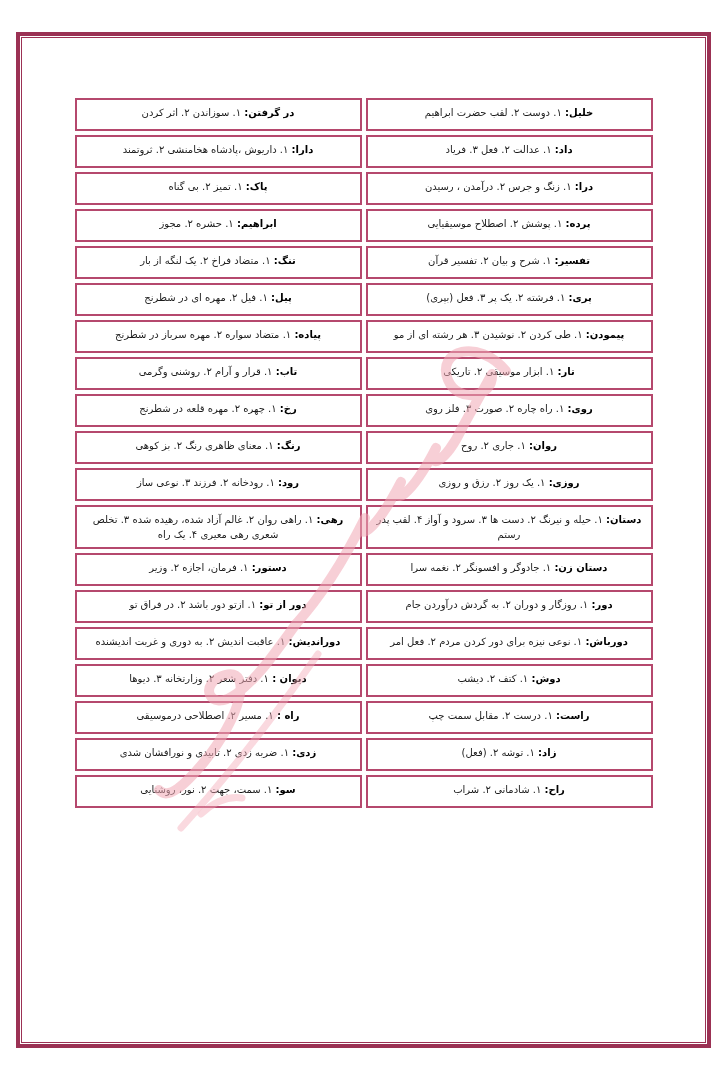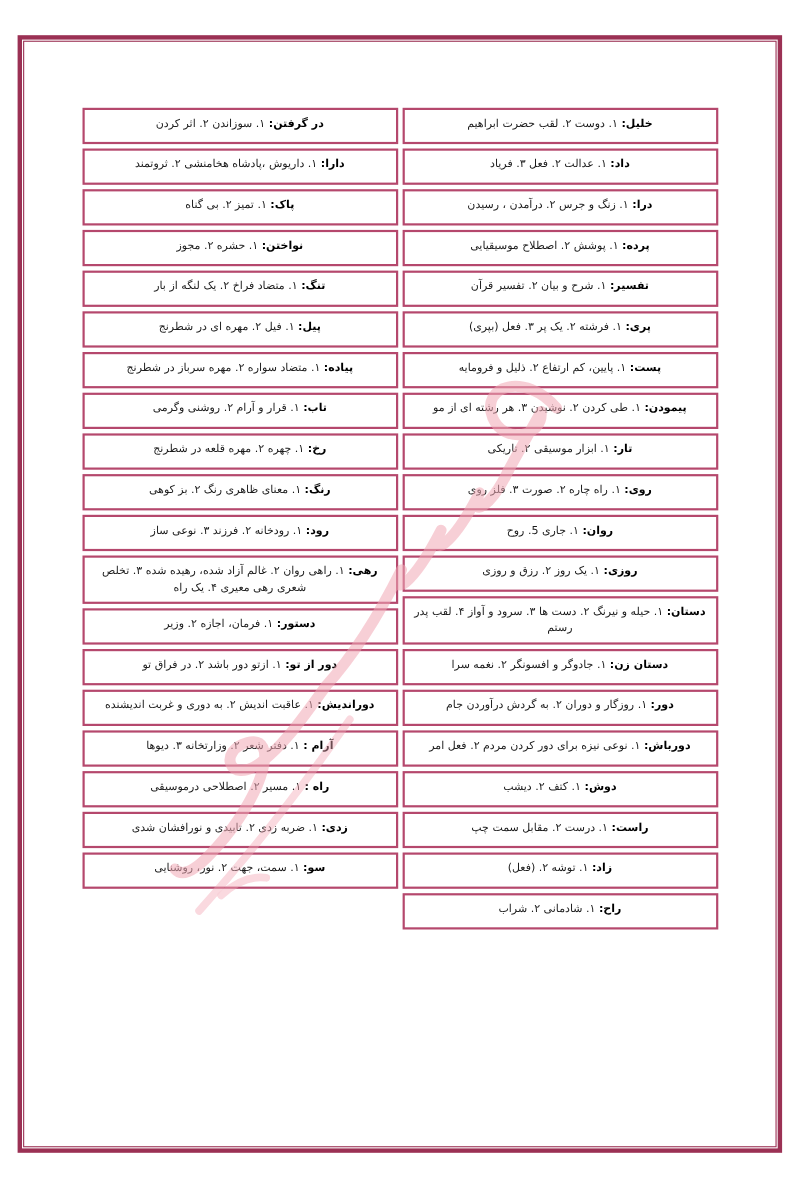"نواختن:" b { text: نواختن -> ابراهیم }
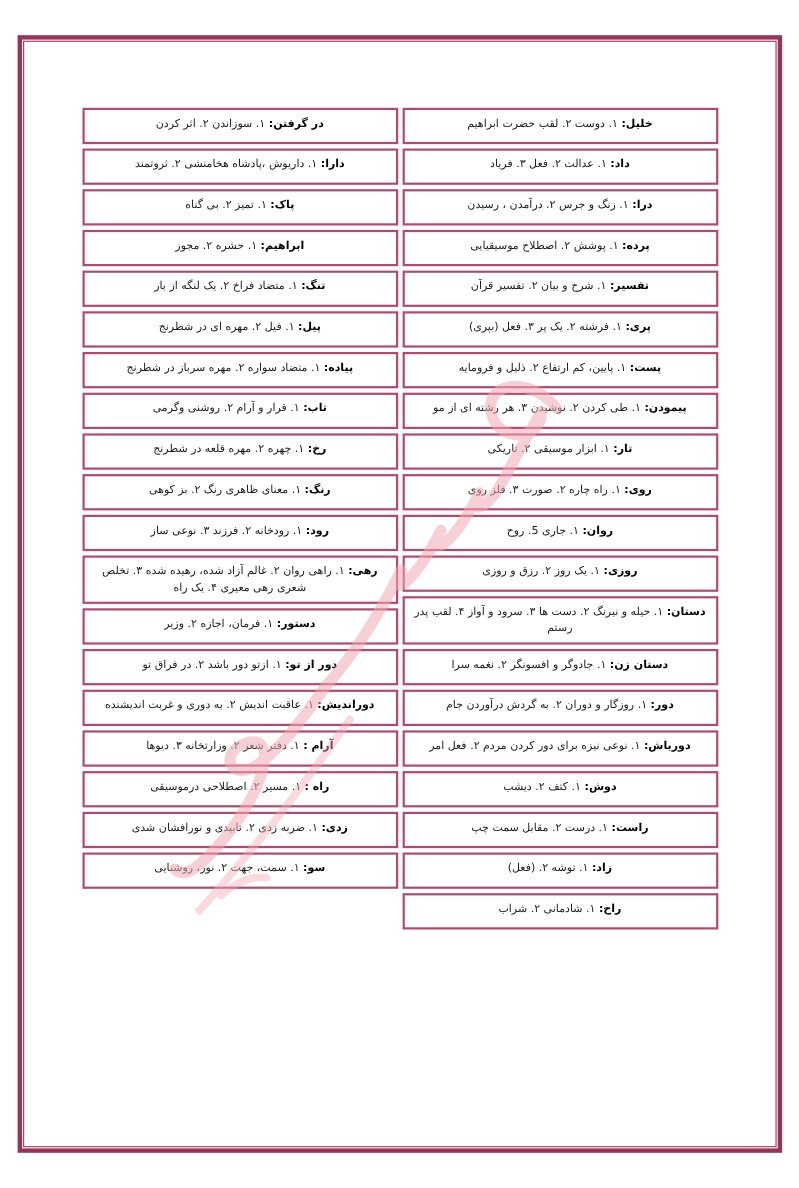"پست: ۱. پایین، کم ارتفاع" div.cell { html: <div><b>پست:</b> <span>۱. پایین، کم ارتفاع ۲. ذلیل و فرومایه</span></div> -> none }
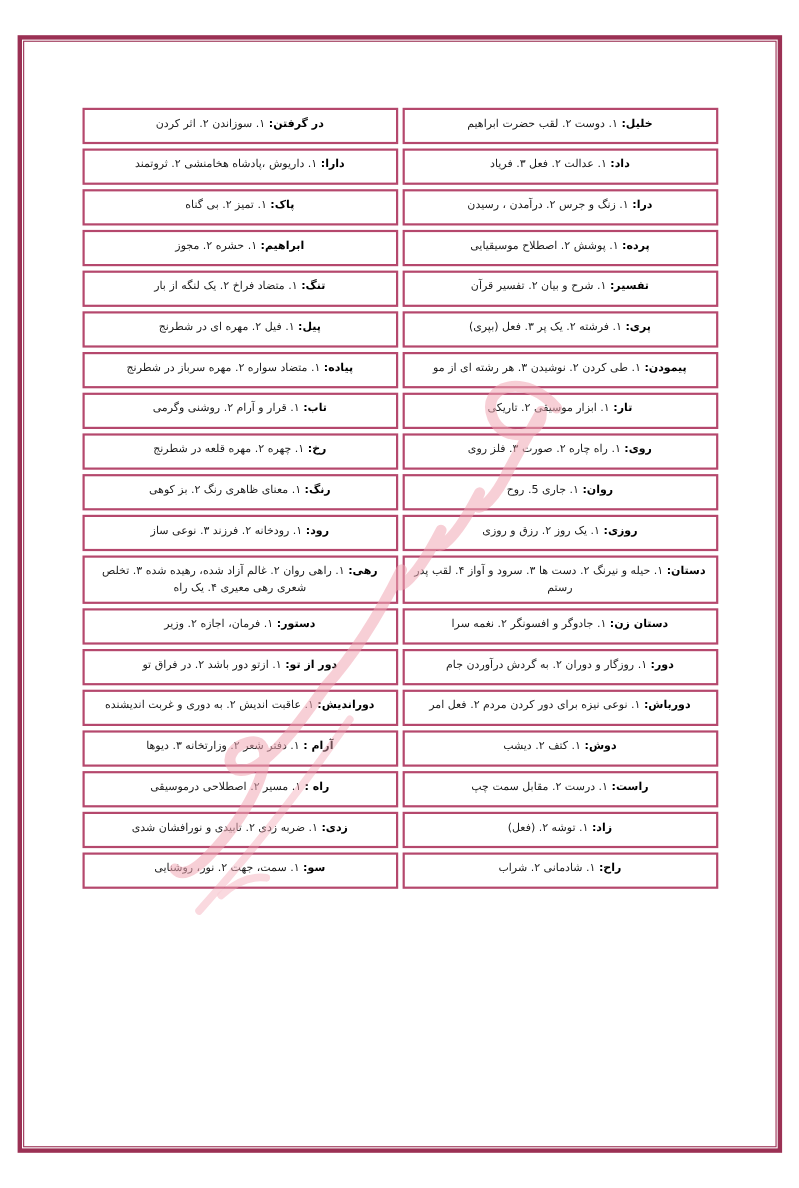"۱. جاری 5. روح" span { text: 5 -> ۲ }
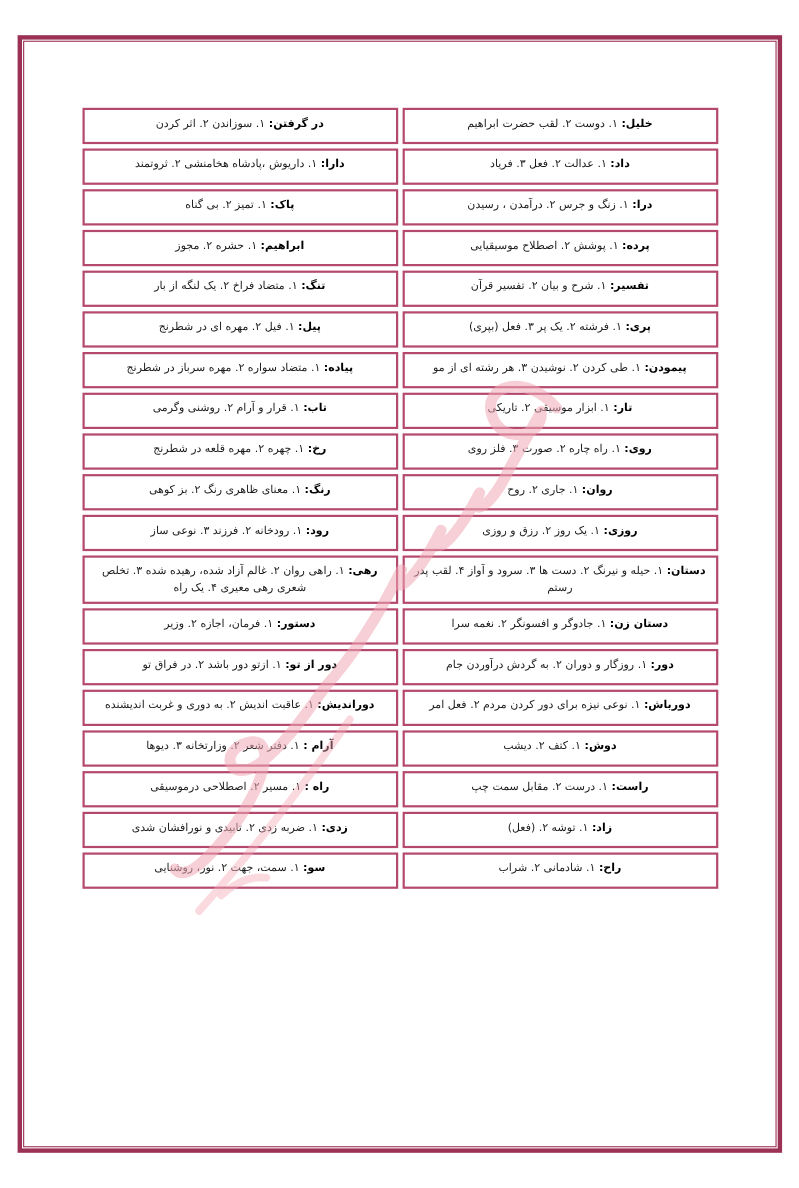"آرام :" b { text: آرام -> دیوان }
